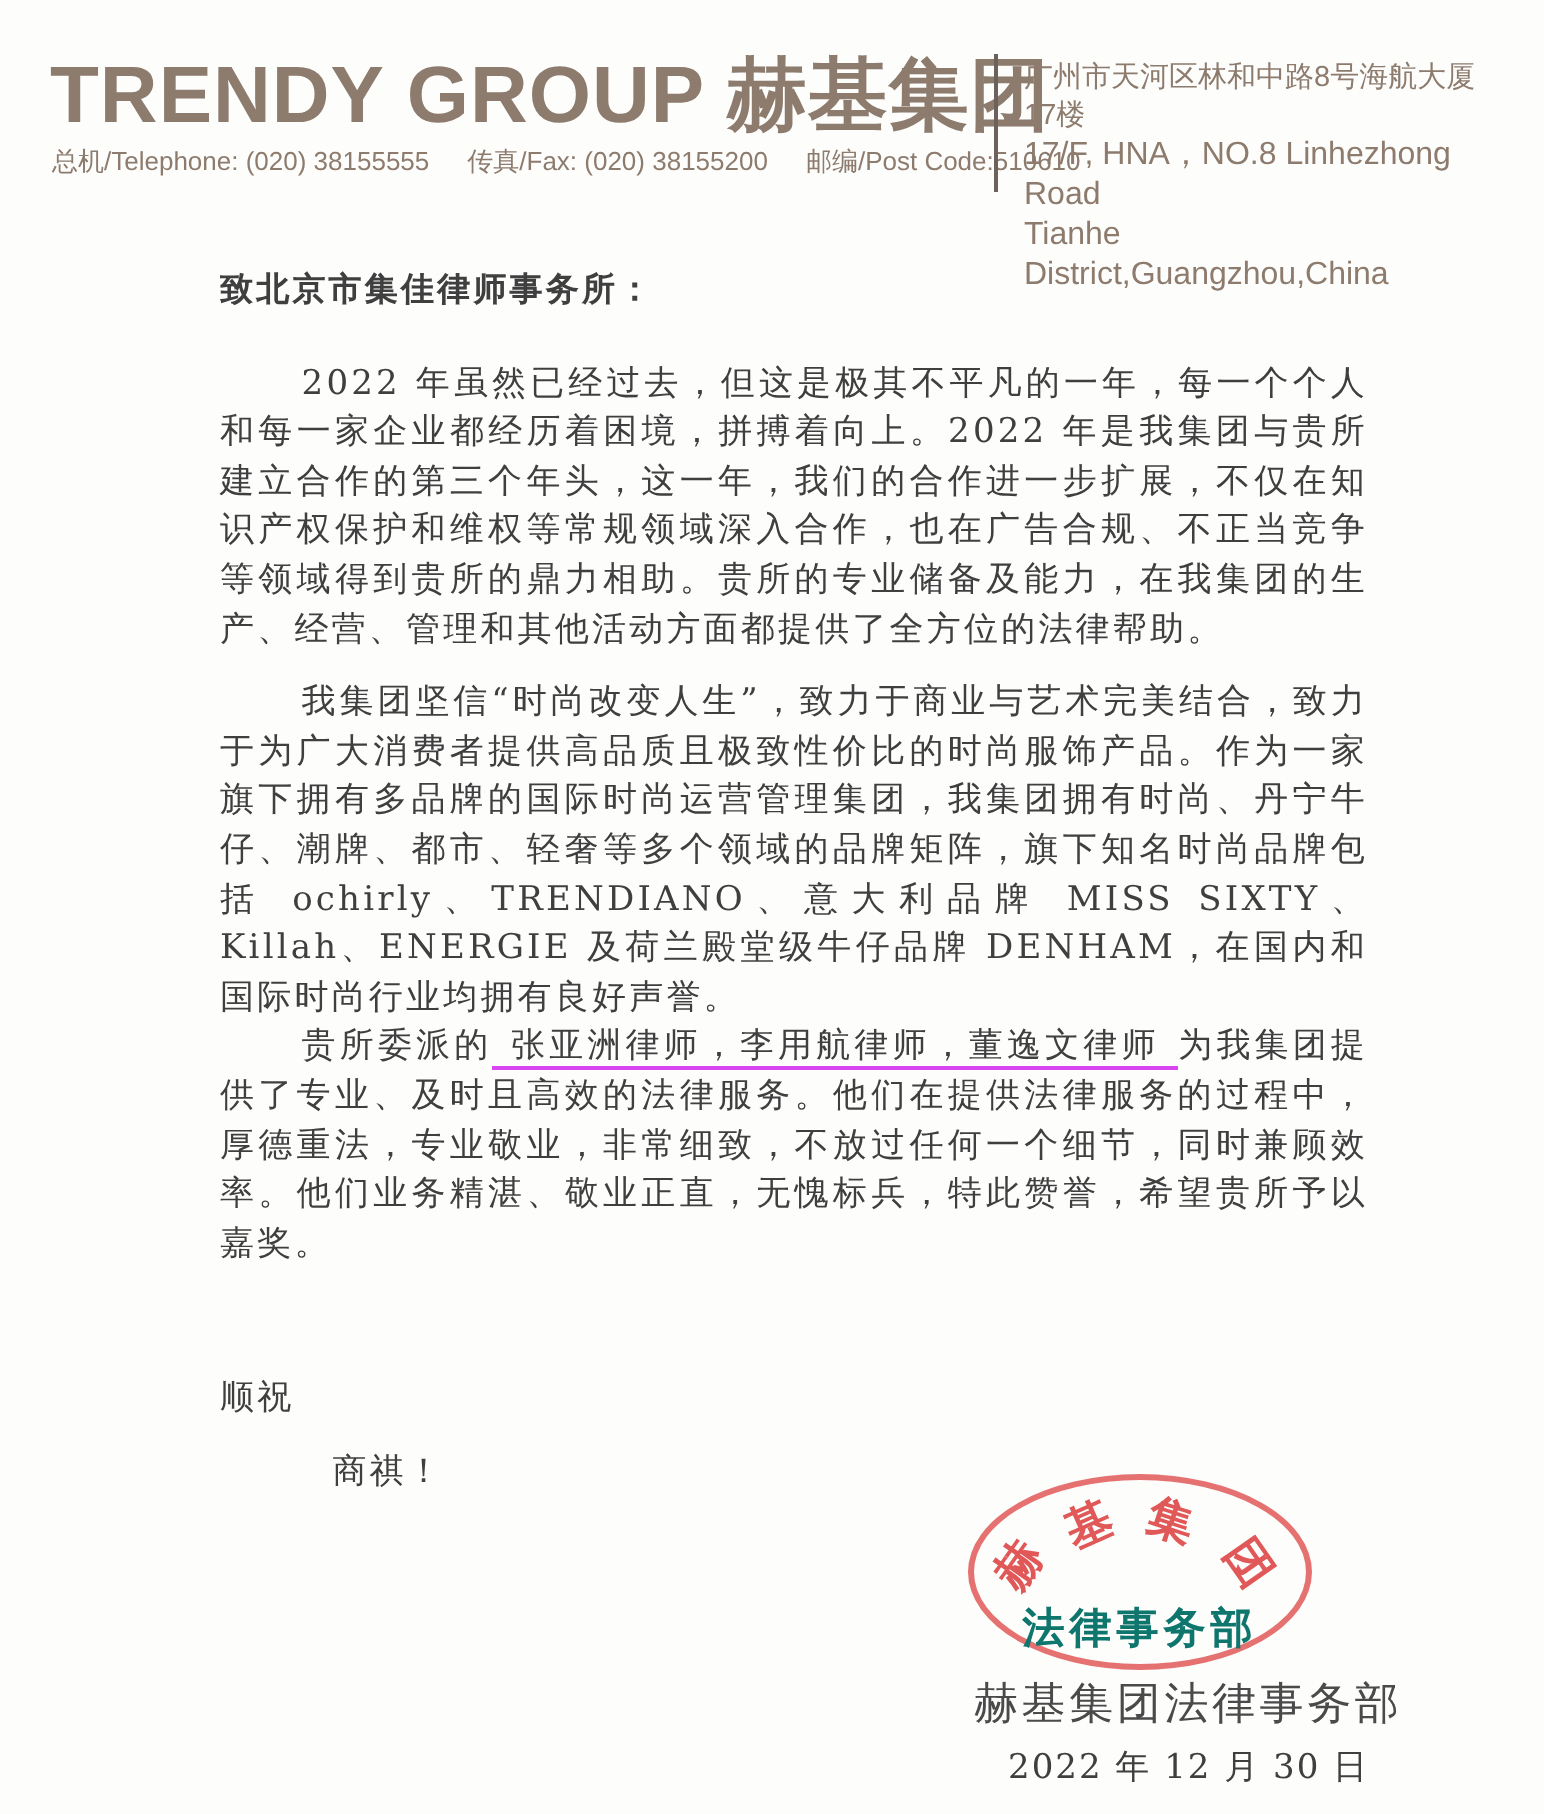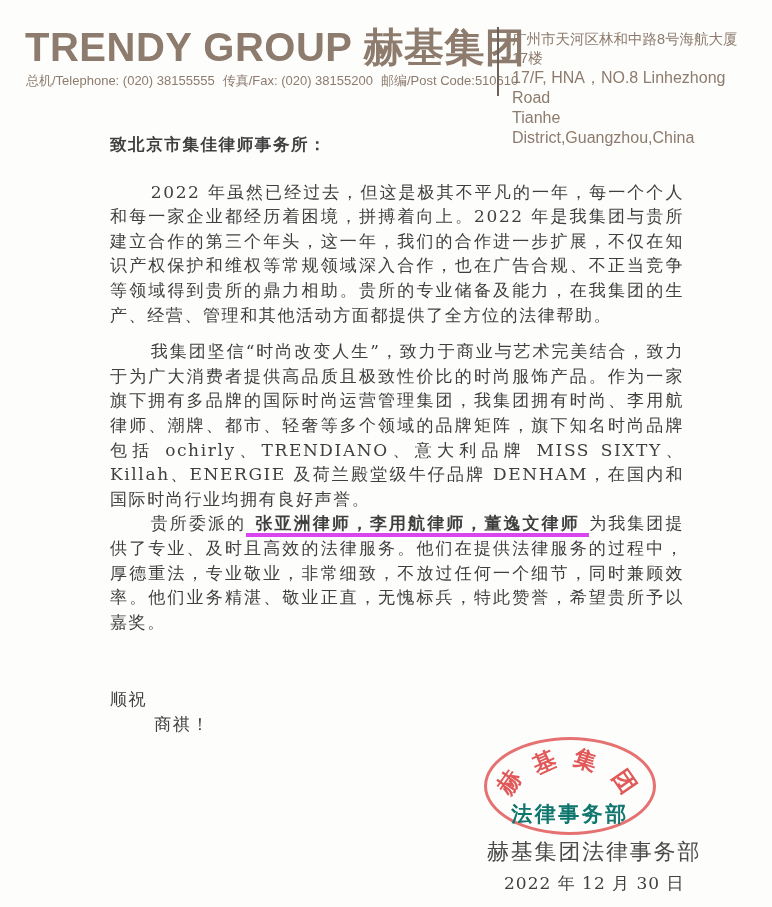"总机/Telephone: (020) 38155555" .contact-line { gap: 8px -> 19px }
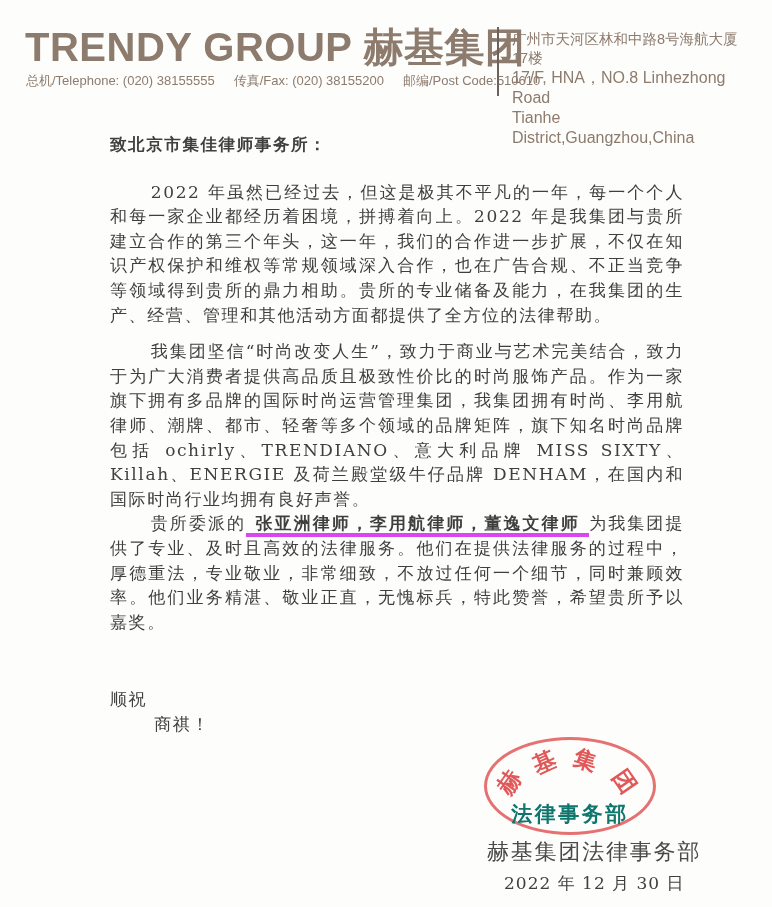"我集团坚信“时尚改变人生”，致力于商业与艺术完美结合，致力于为广大消费者提供高品" p.para { text: 李用航律师 -> 丹宁牛仔 }
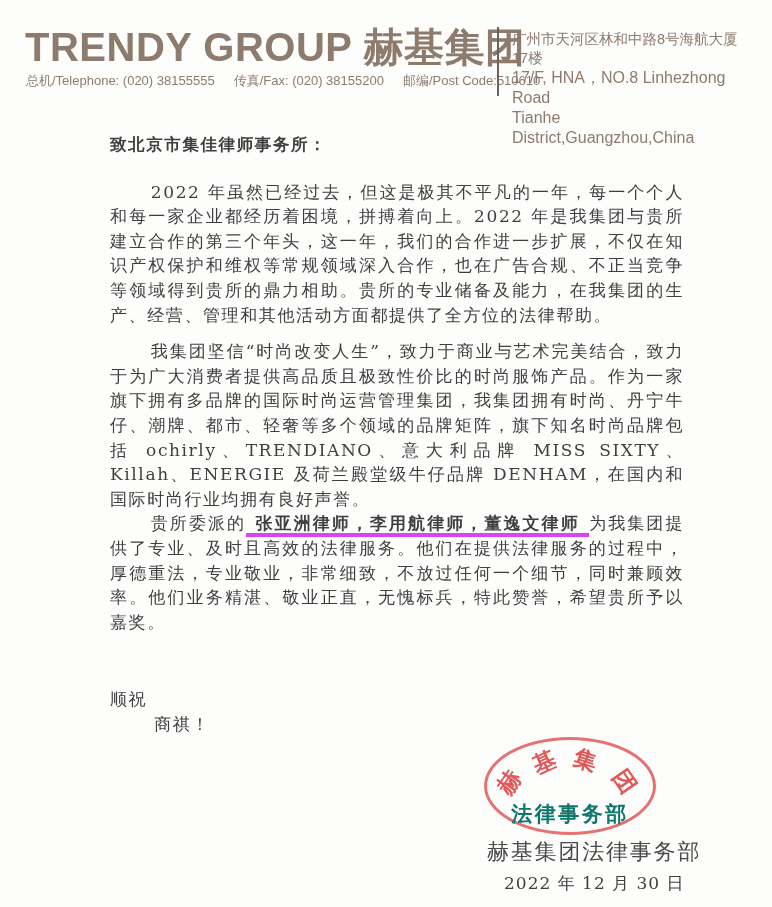"张亚洲律师，李用航律师，董逸文律师" .lawyers { border-bottom: 4px solid #d946ef -> 2px solid #d946ef; font-weight: bold -> normal }
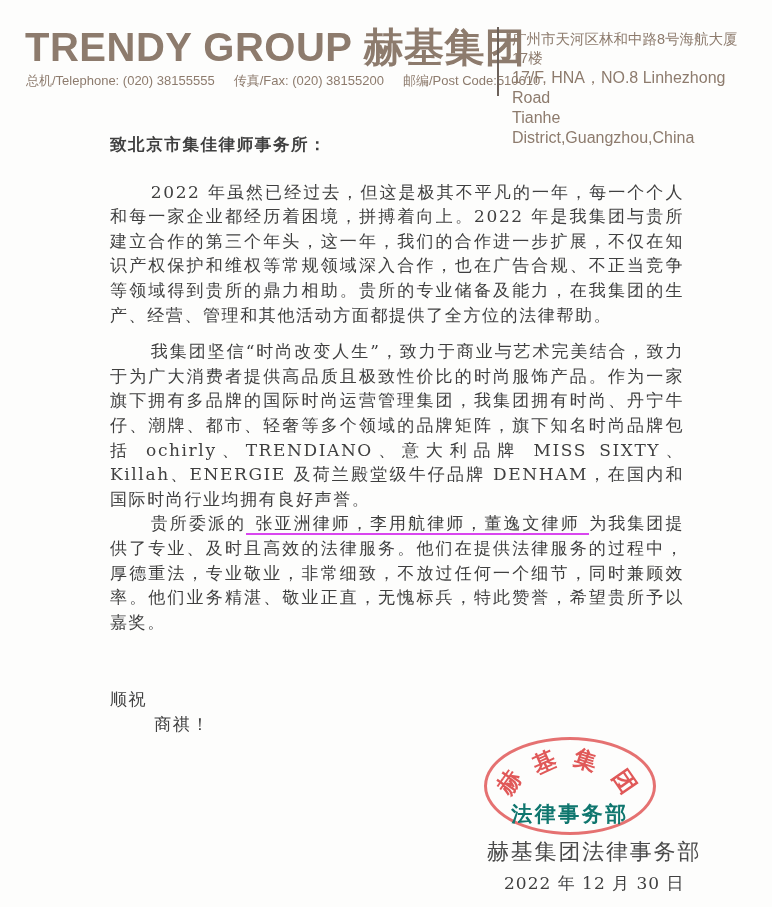"商祺！" .closing-line2 { margin: 0 -> 12px }
